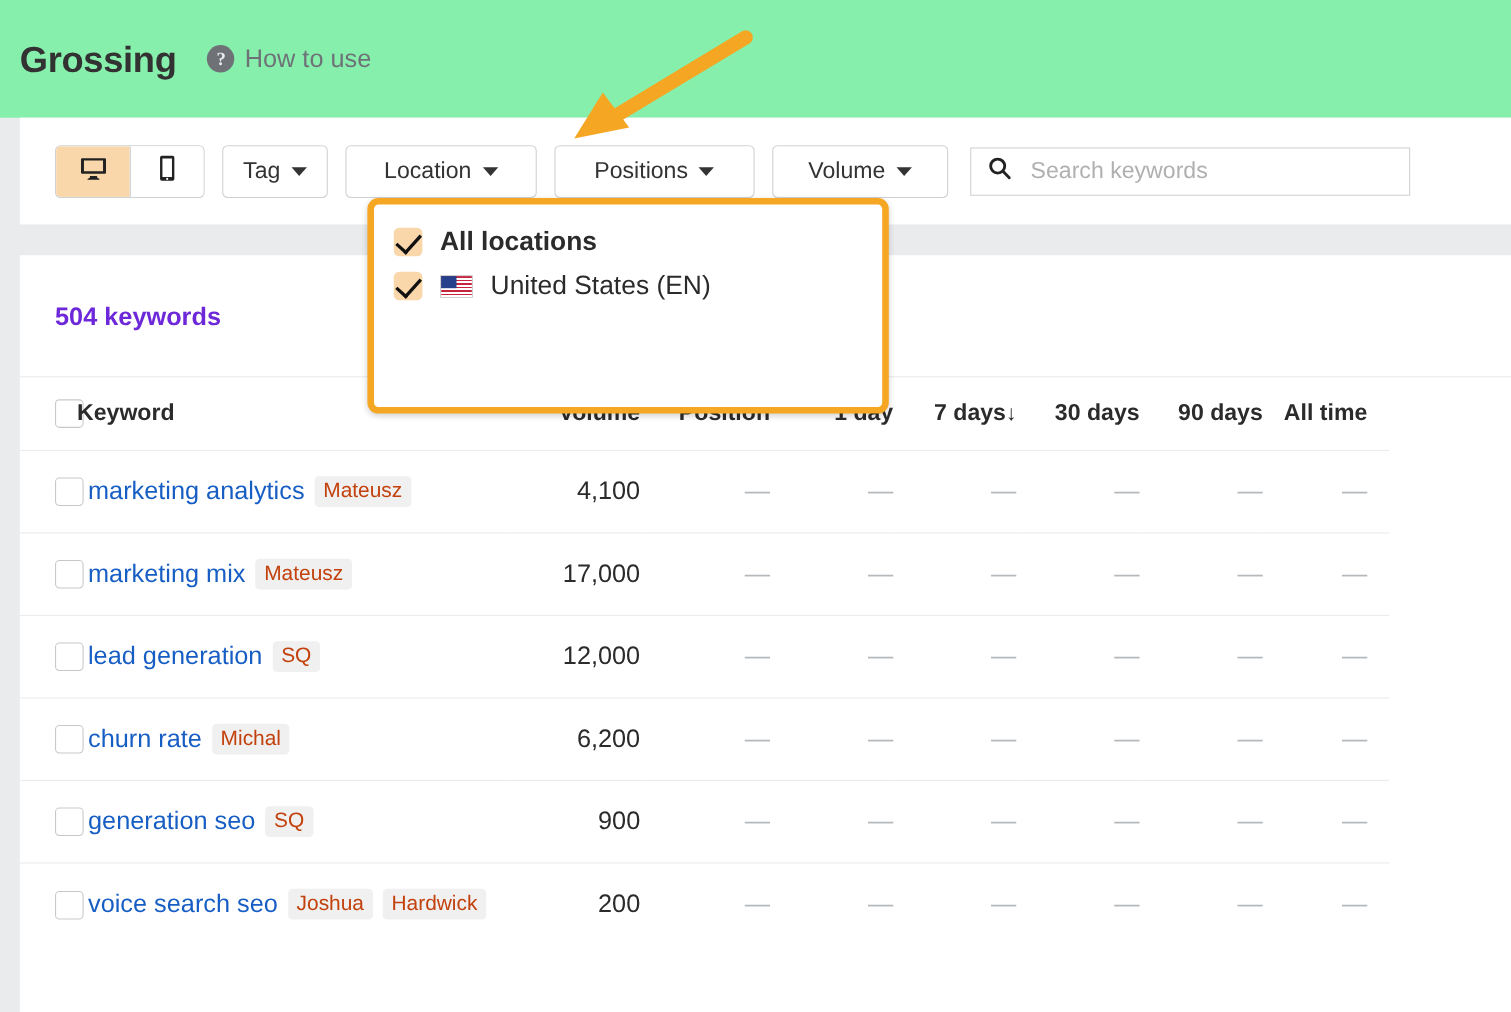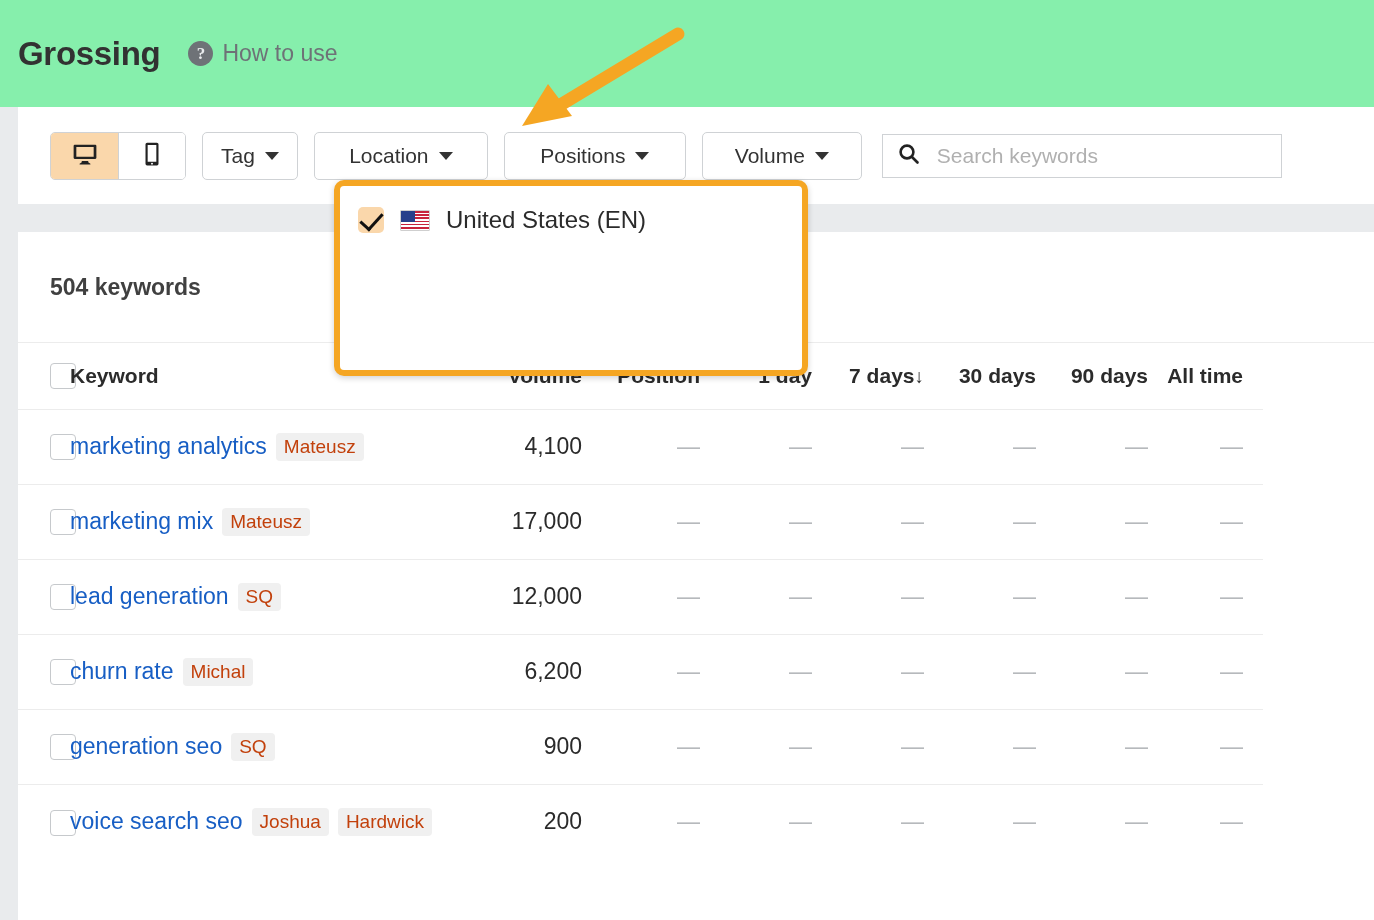"All locations" div.dd-item { html: none -> <div> <span></span> <span>All locations</span> </div> }
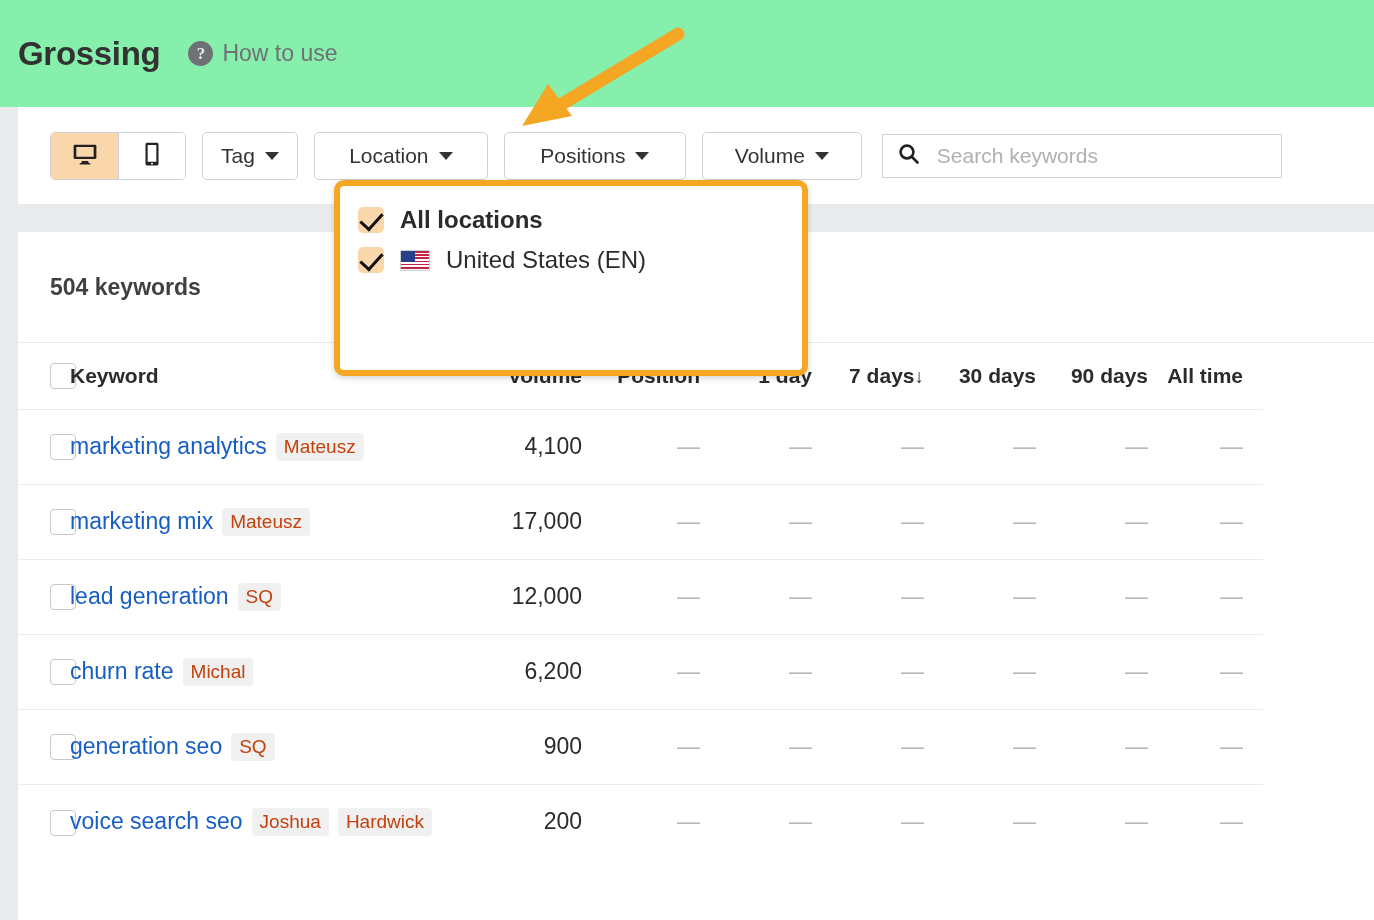"504 keywords" .count-label { color: #404040 -> #6d28d9 }
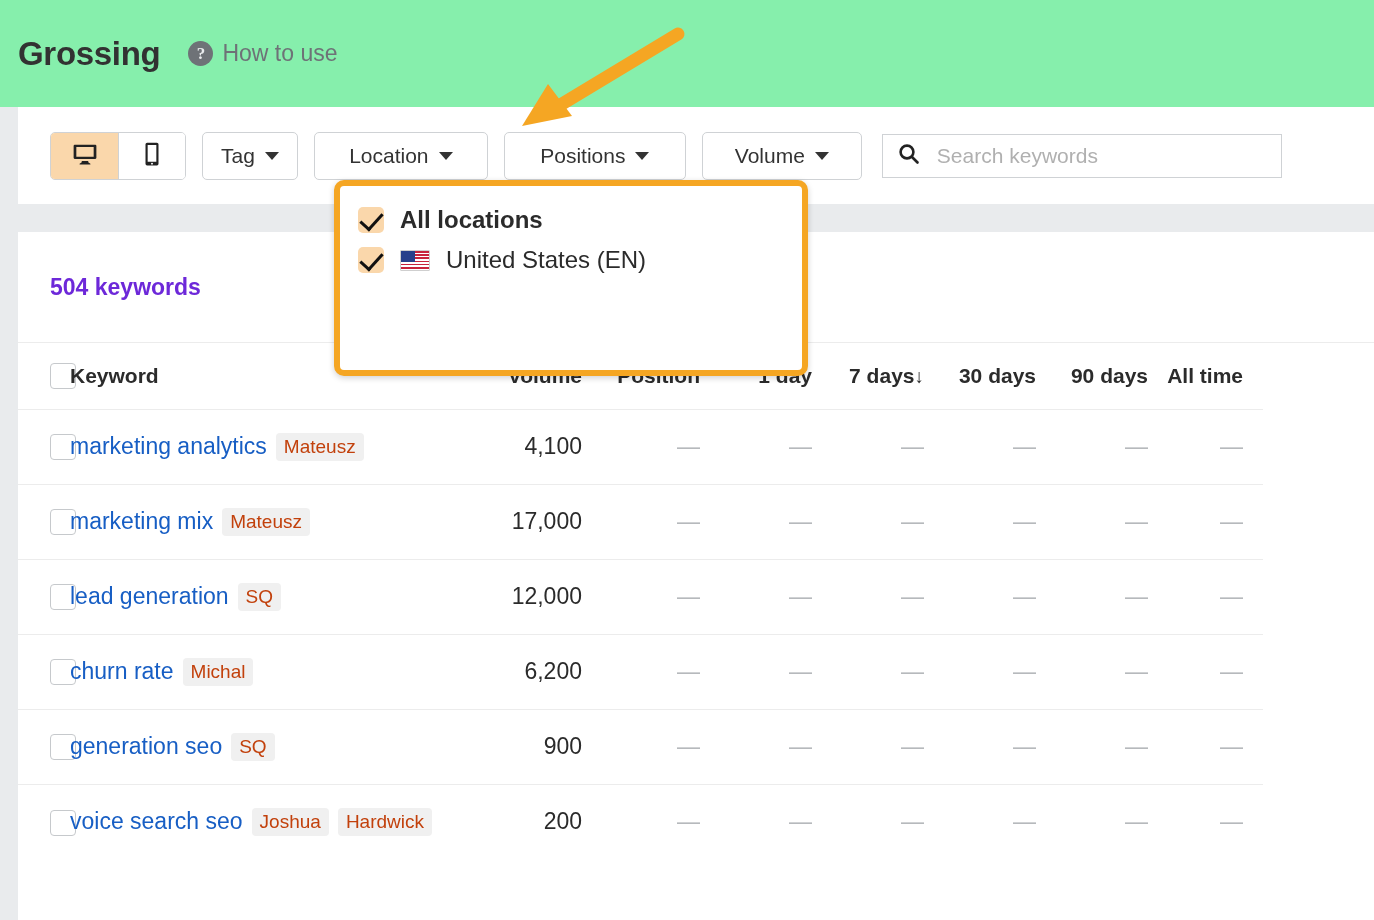"marketing analytics" .kw-cell { margin-left: none -> 10px }
